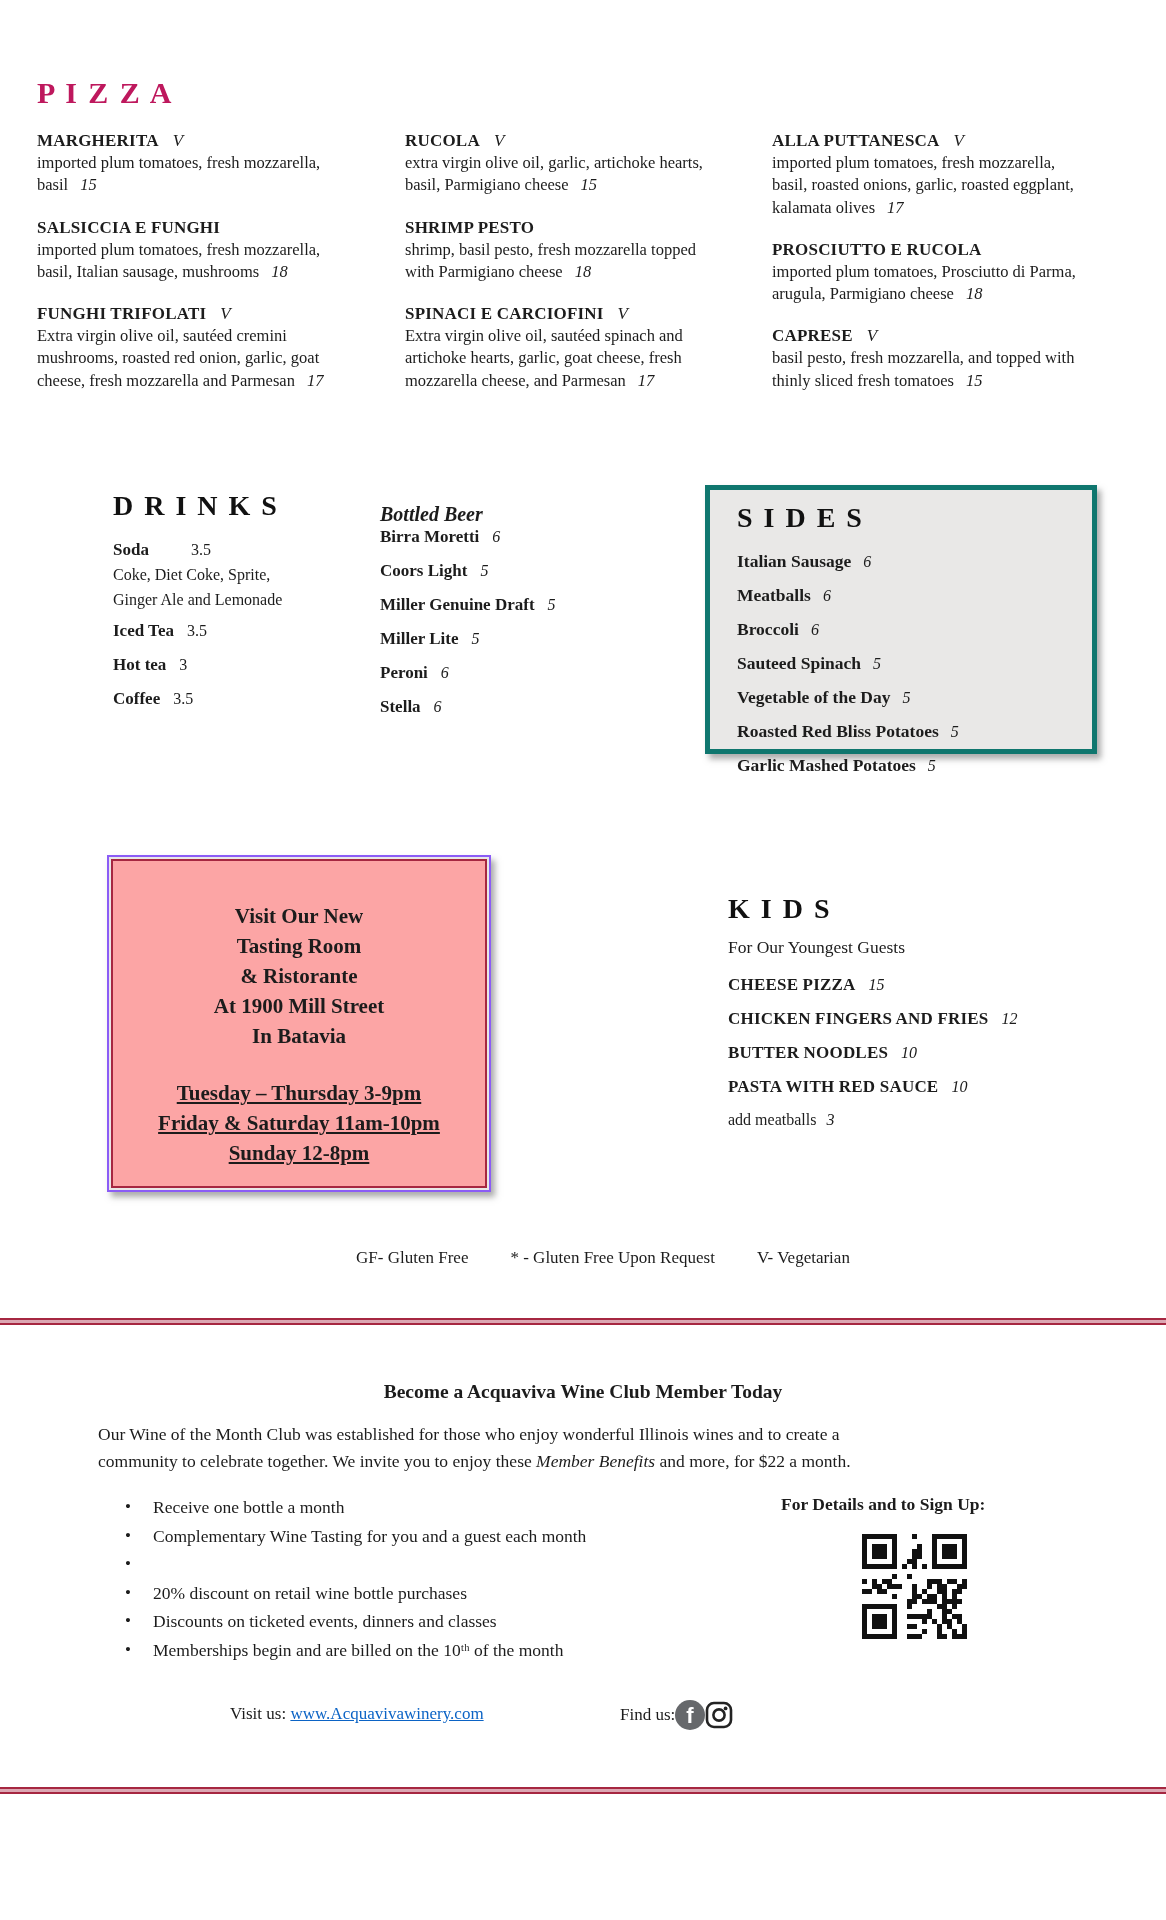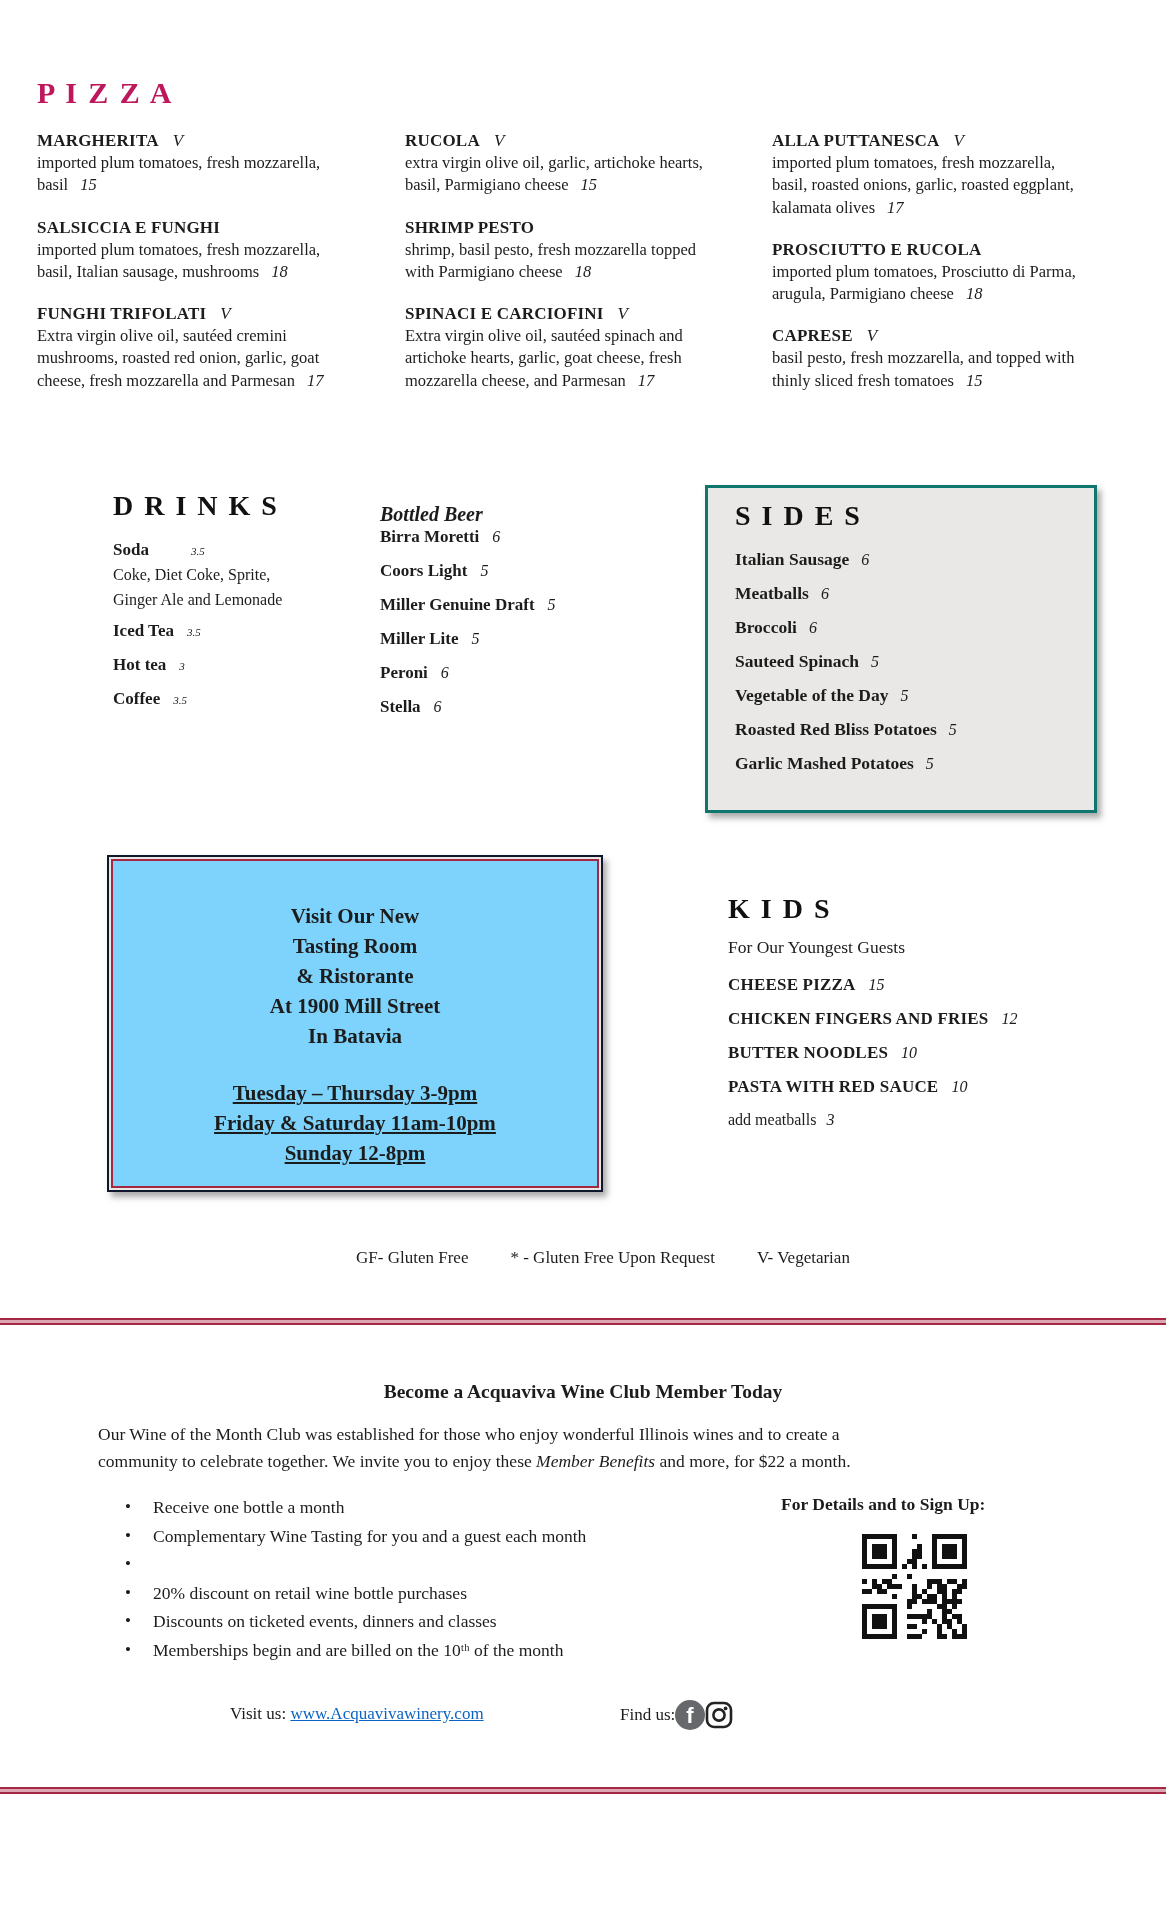"S I D E S" .sides-box { border: 3px solid #0f766e -> 5px solid #0f766e; height: 328px -> 269px }
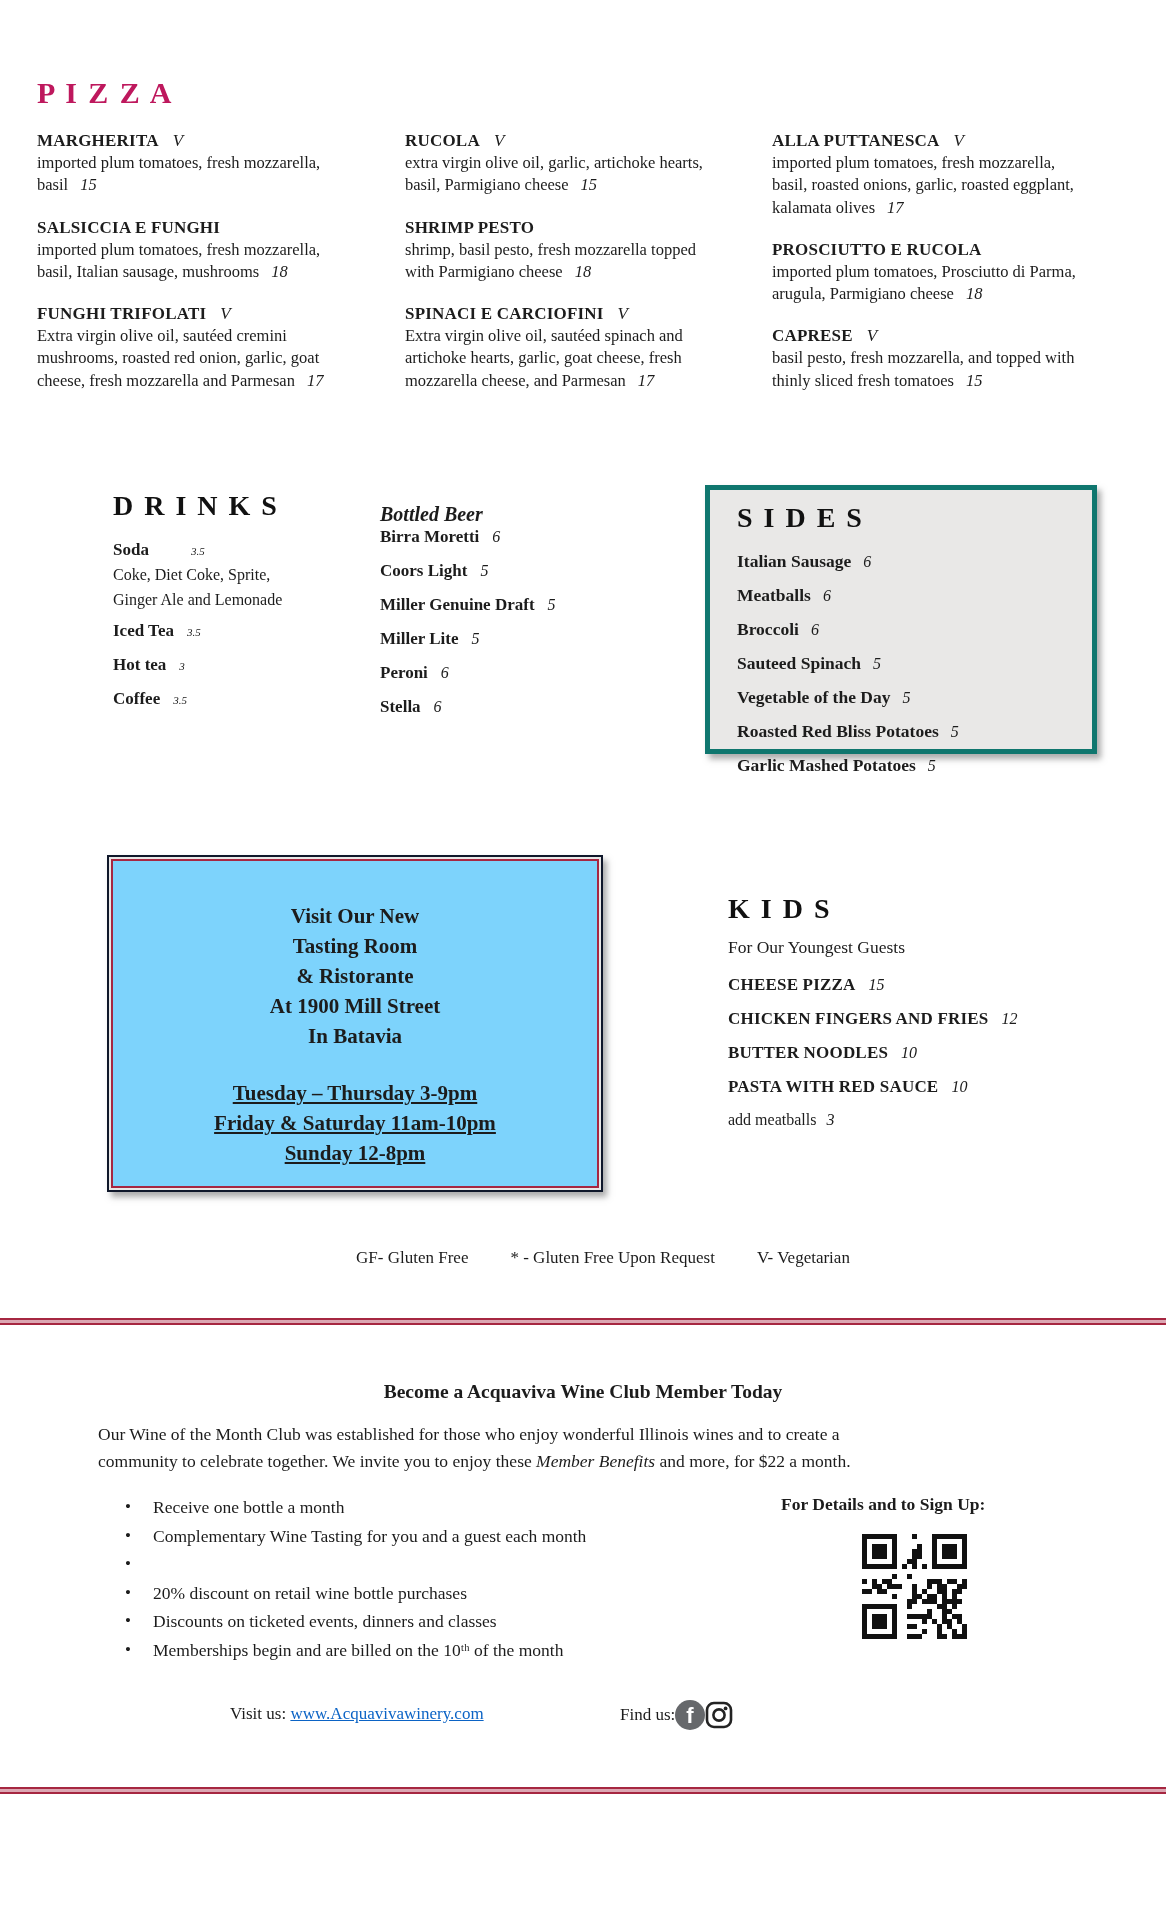"3.5" .d-price { font-size: 11px -> 16px; font-style: italic -> none }
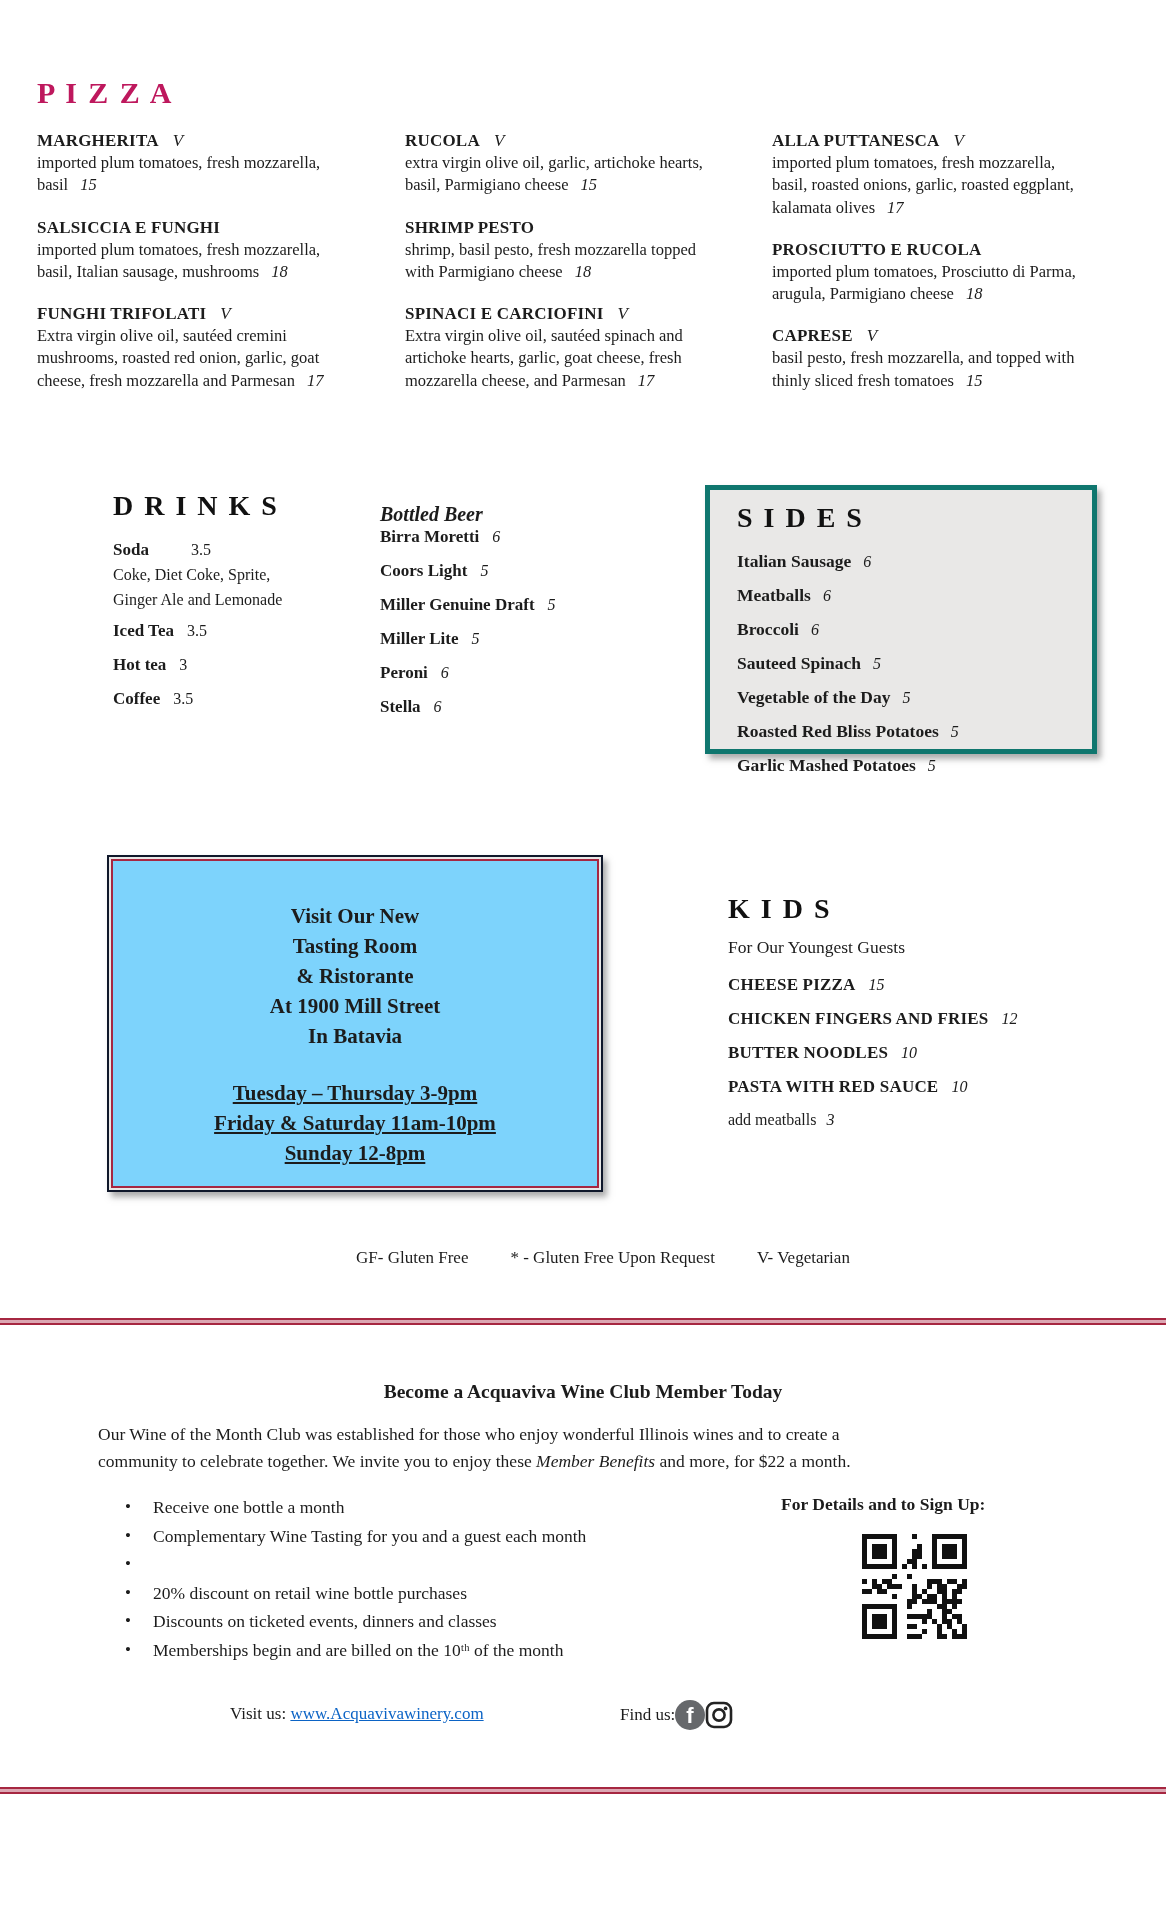"Visit Our New" .tasting-box { background: #7dd3fc -> #fca5a5; border: 2px solid #0f172a -> 2px solid #8b5cf6; width: 496px -> 384px }
